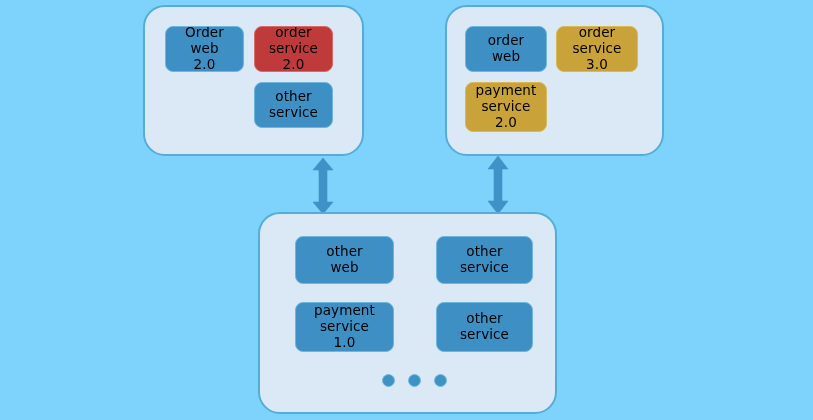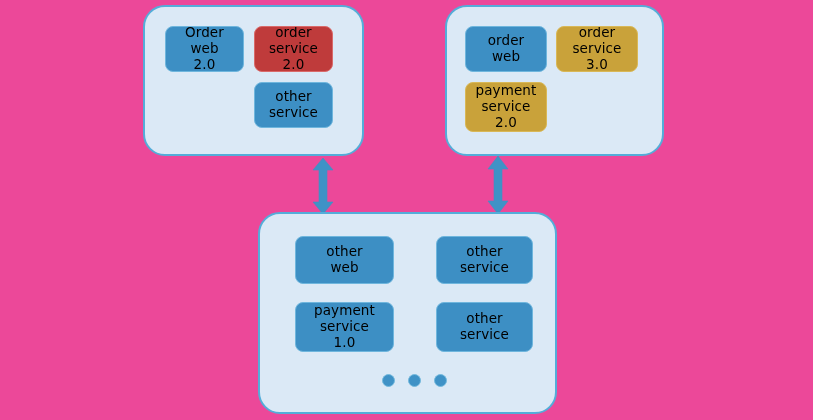"Order" #canvas { background: #ec4899 -> #7dd3fc }
